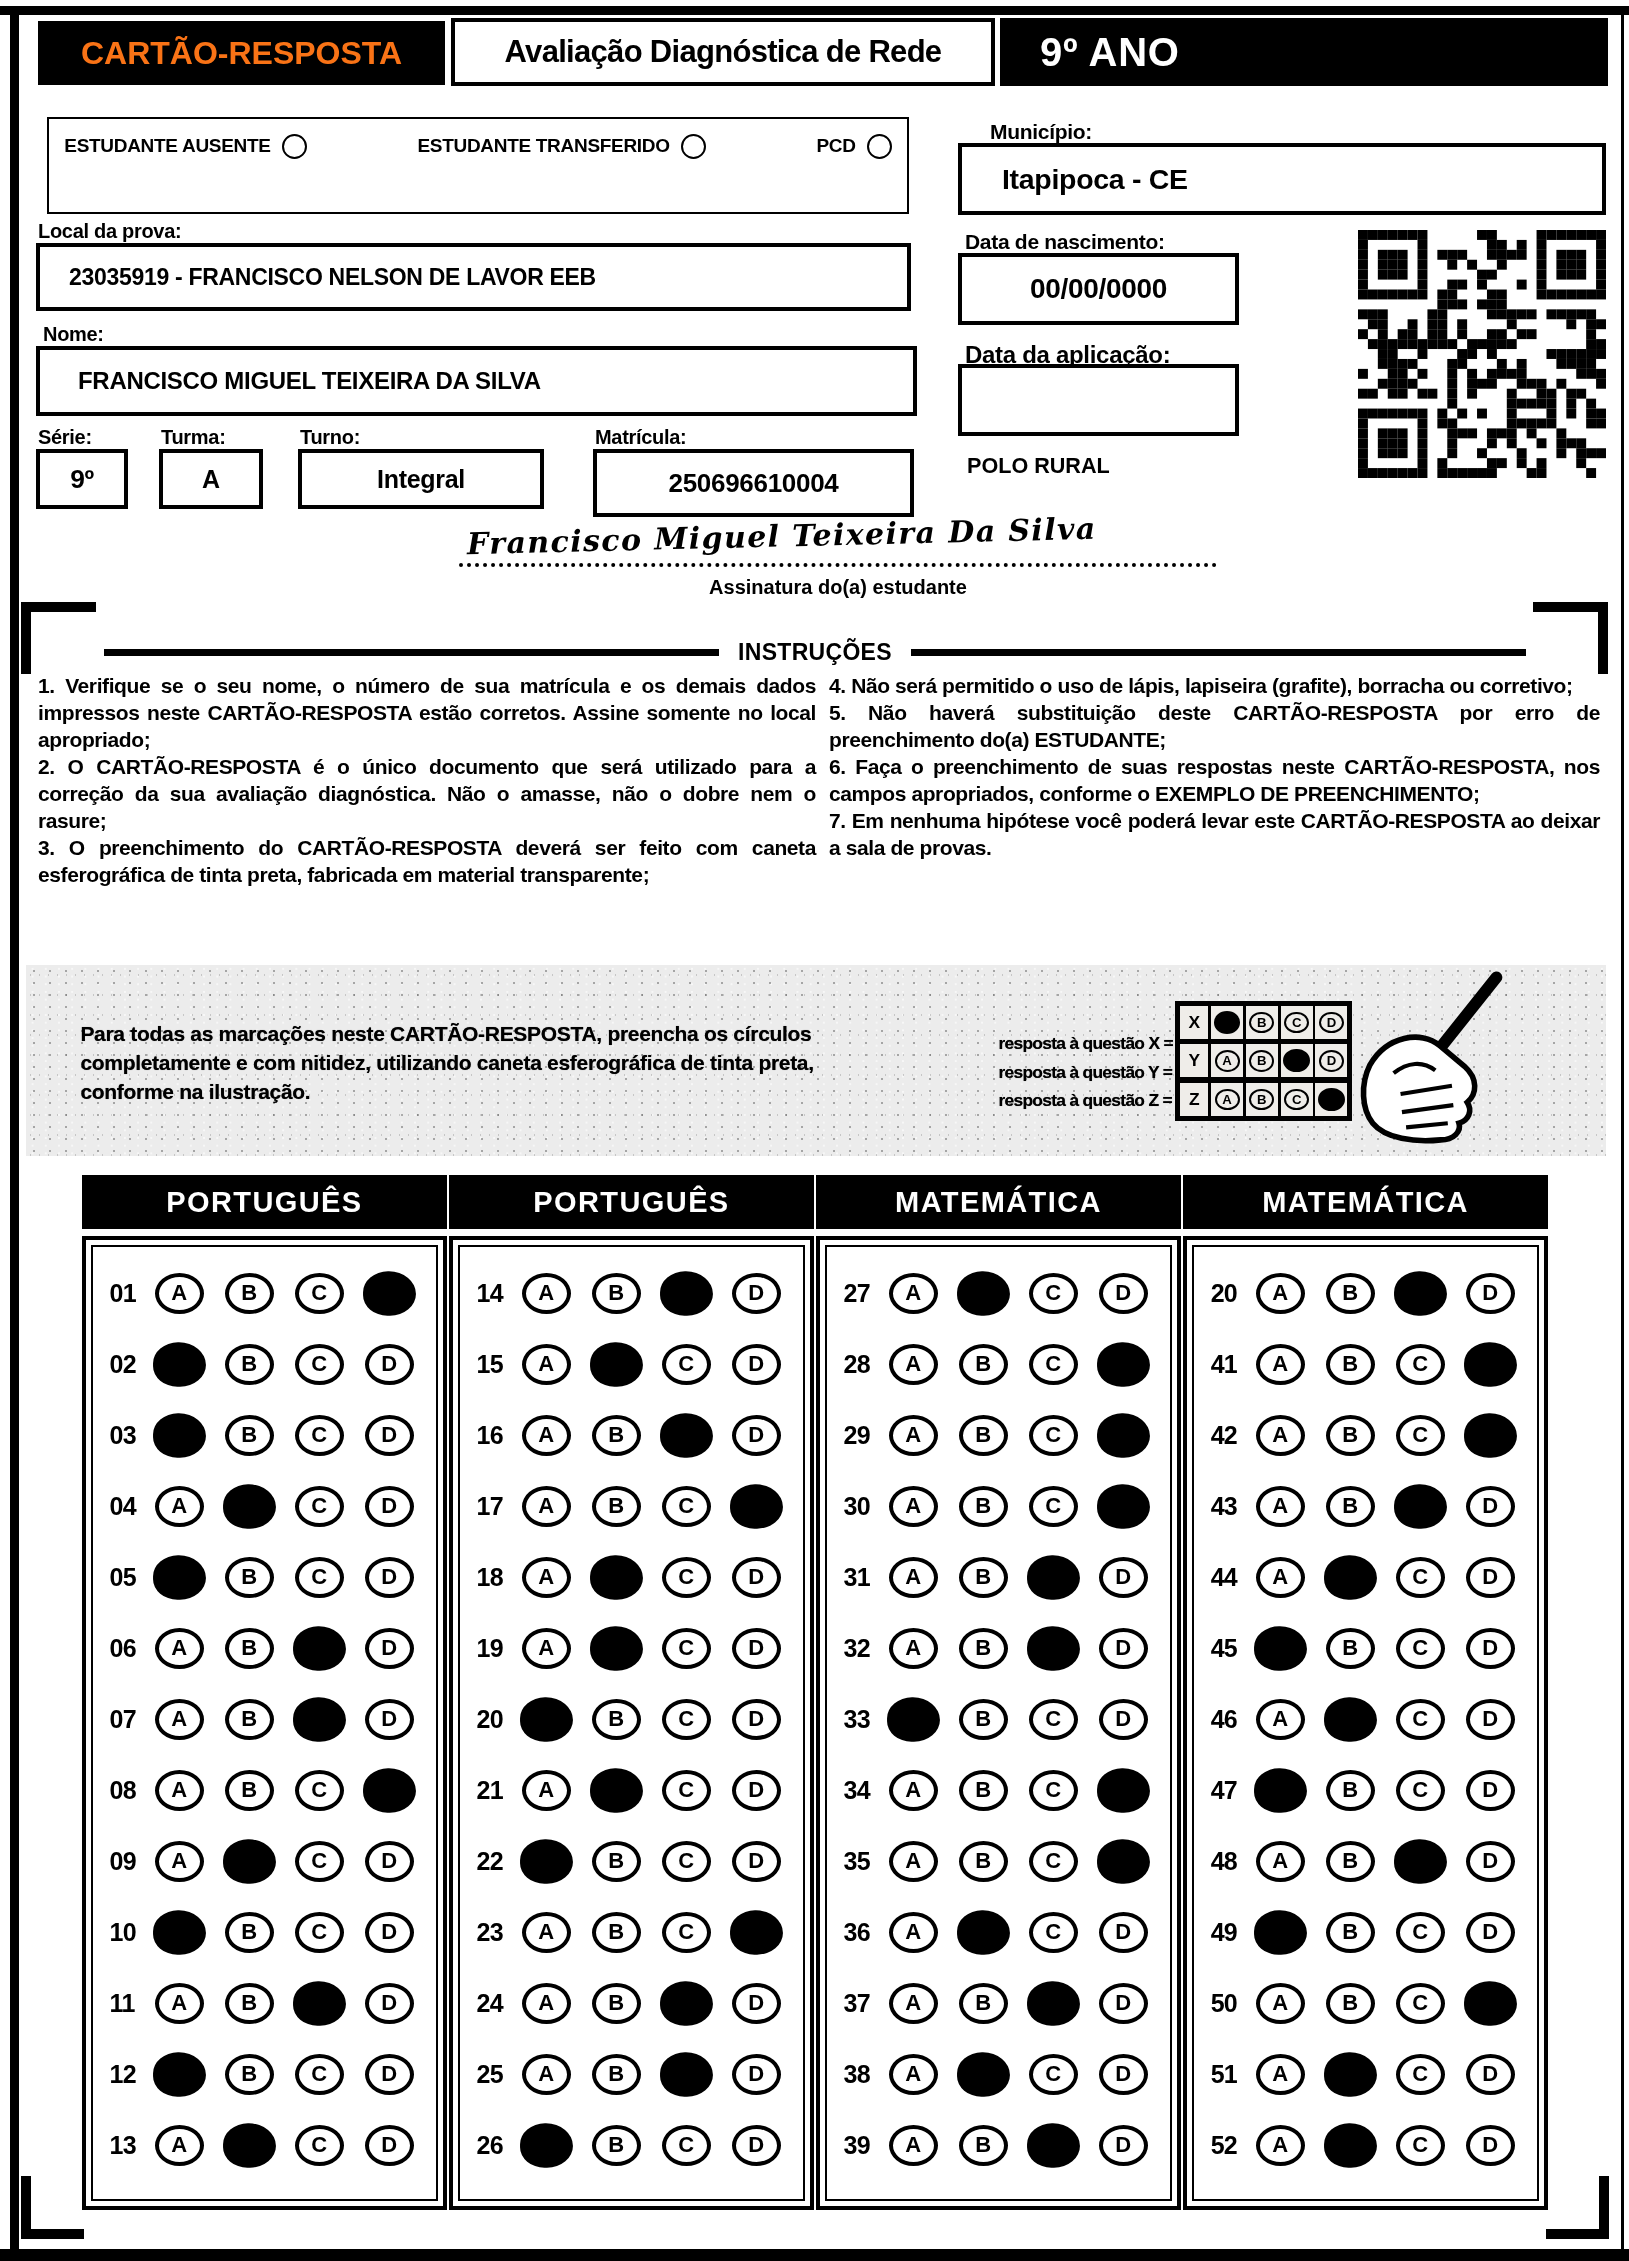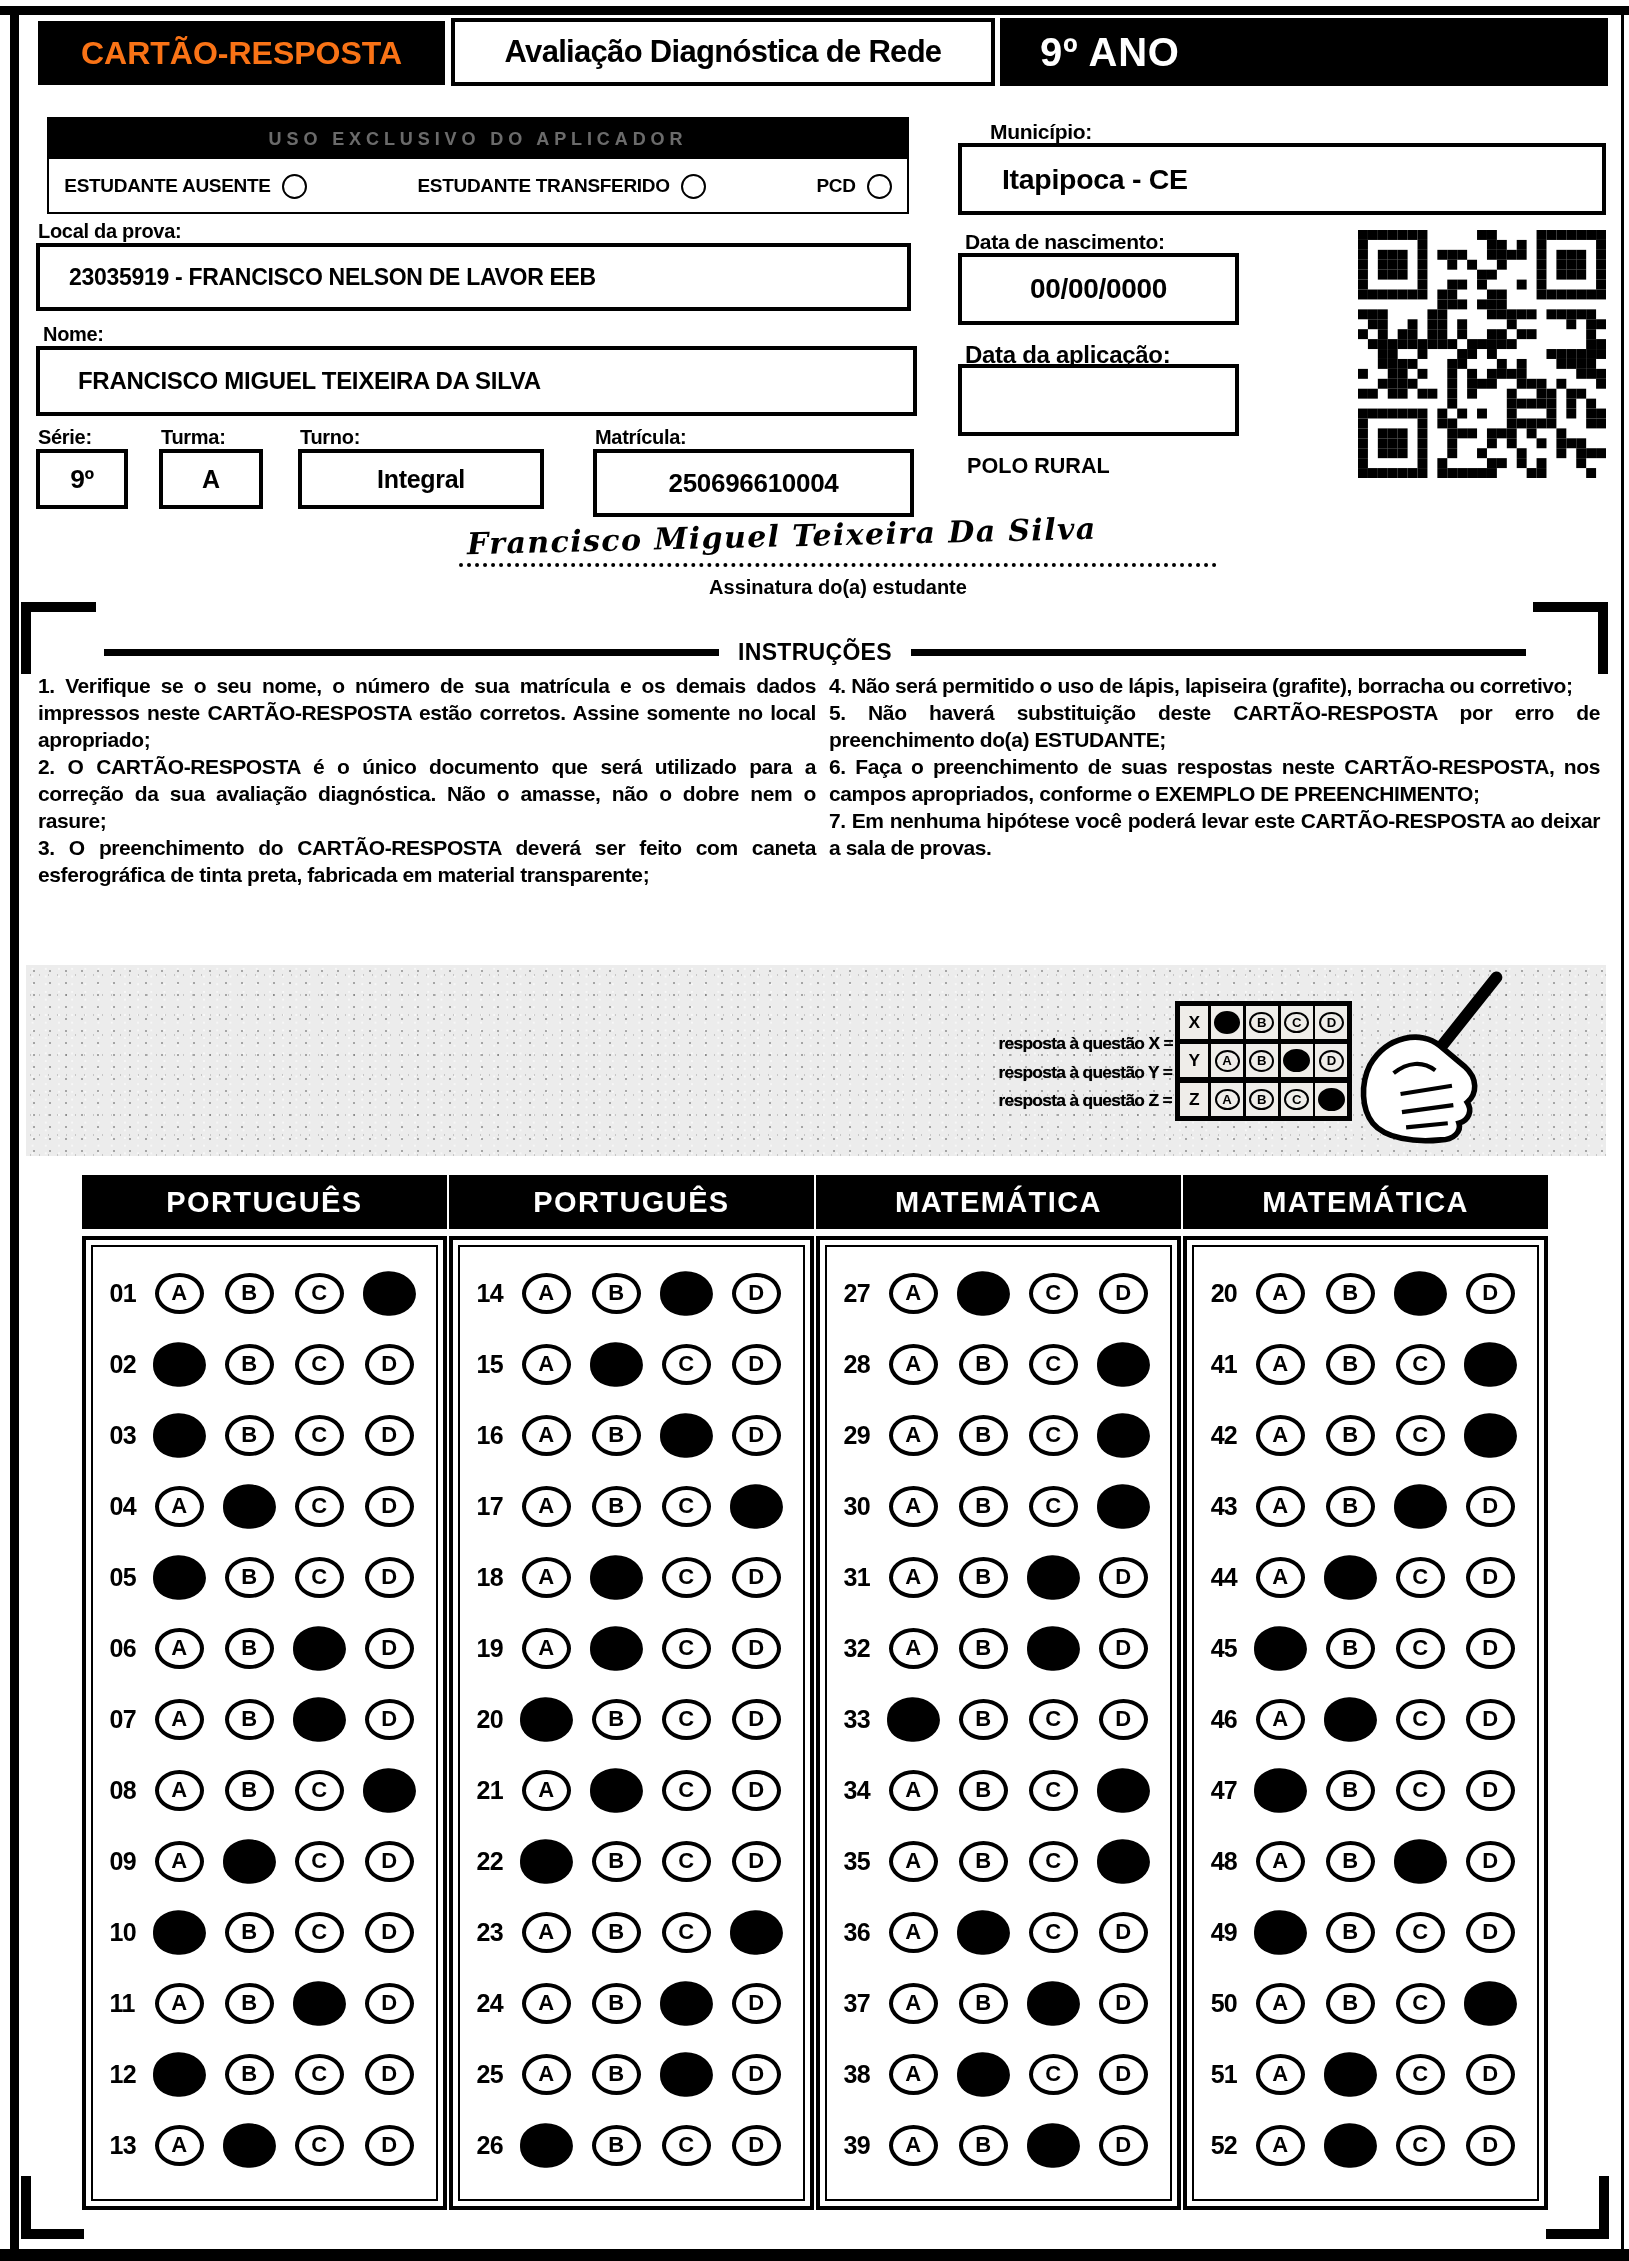"USO EXCLUSIVO DO APLICADOR" div.aplicador-bar { html: <div>USO EXCLUSIVO DO APLICADOR</div> -> none }
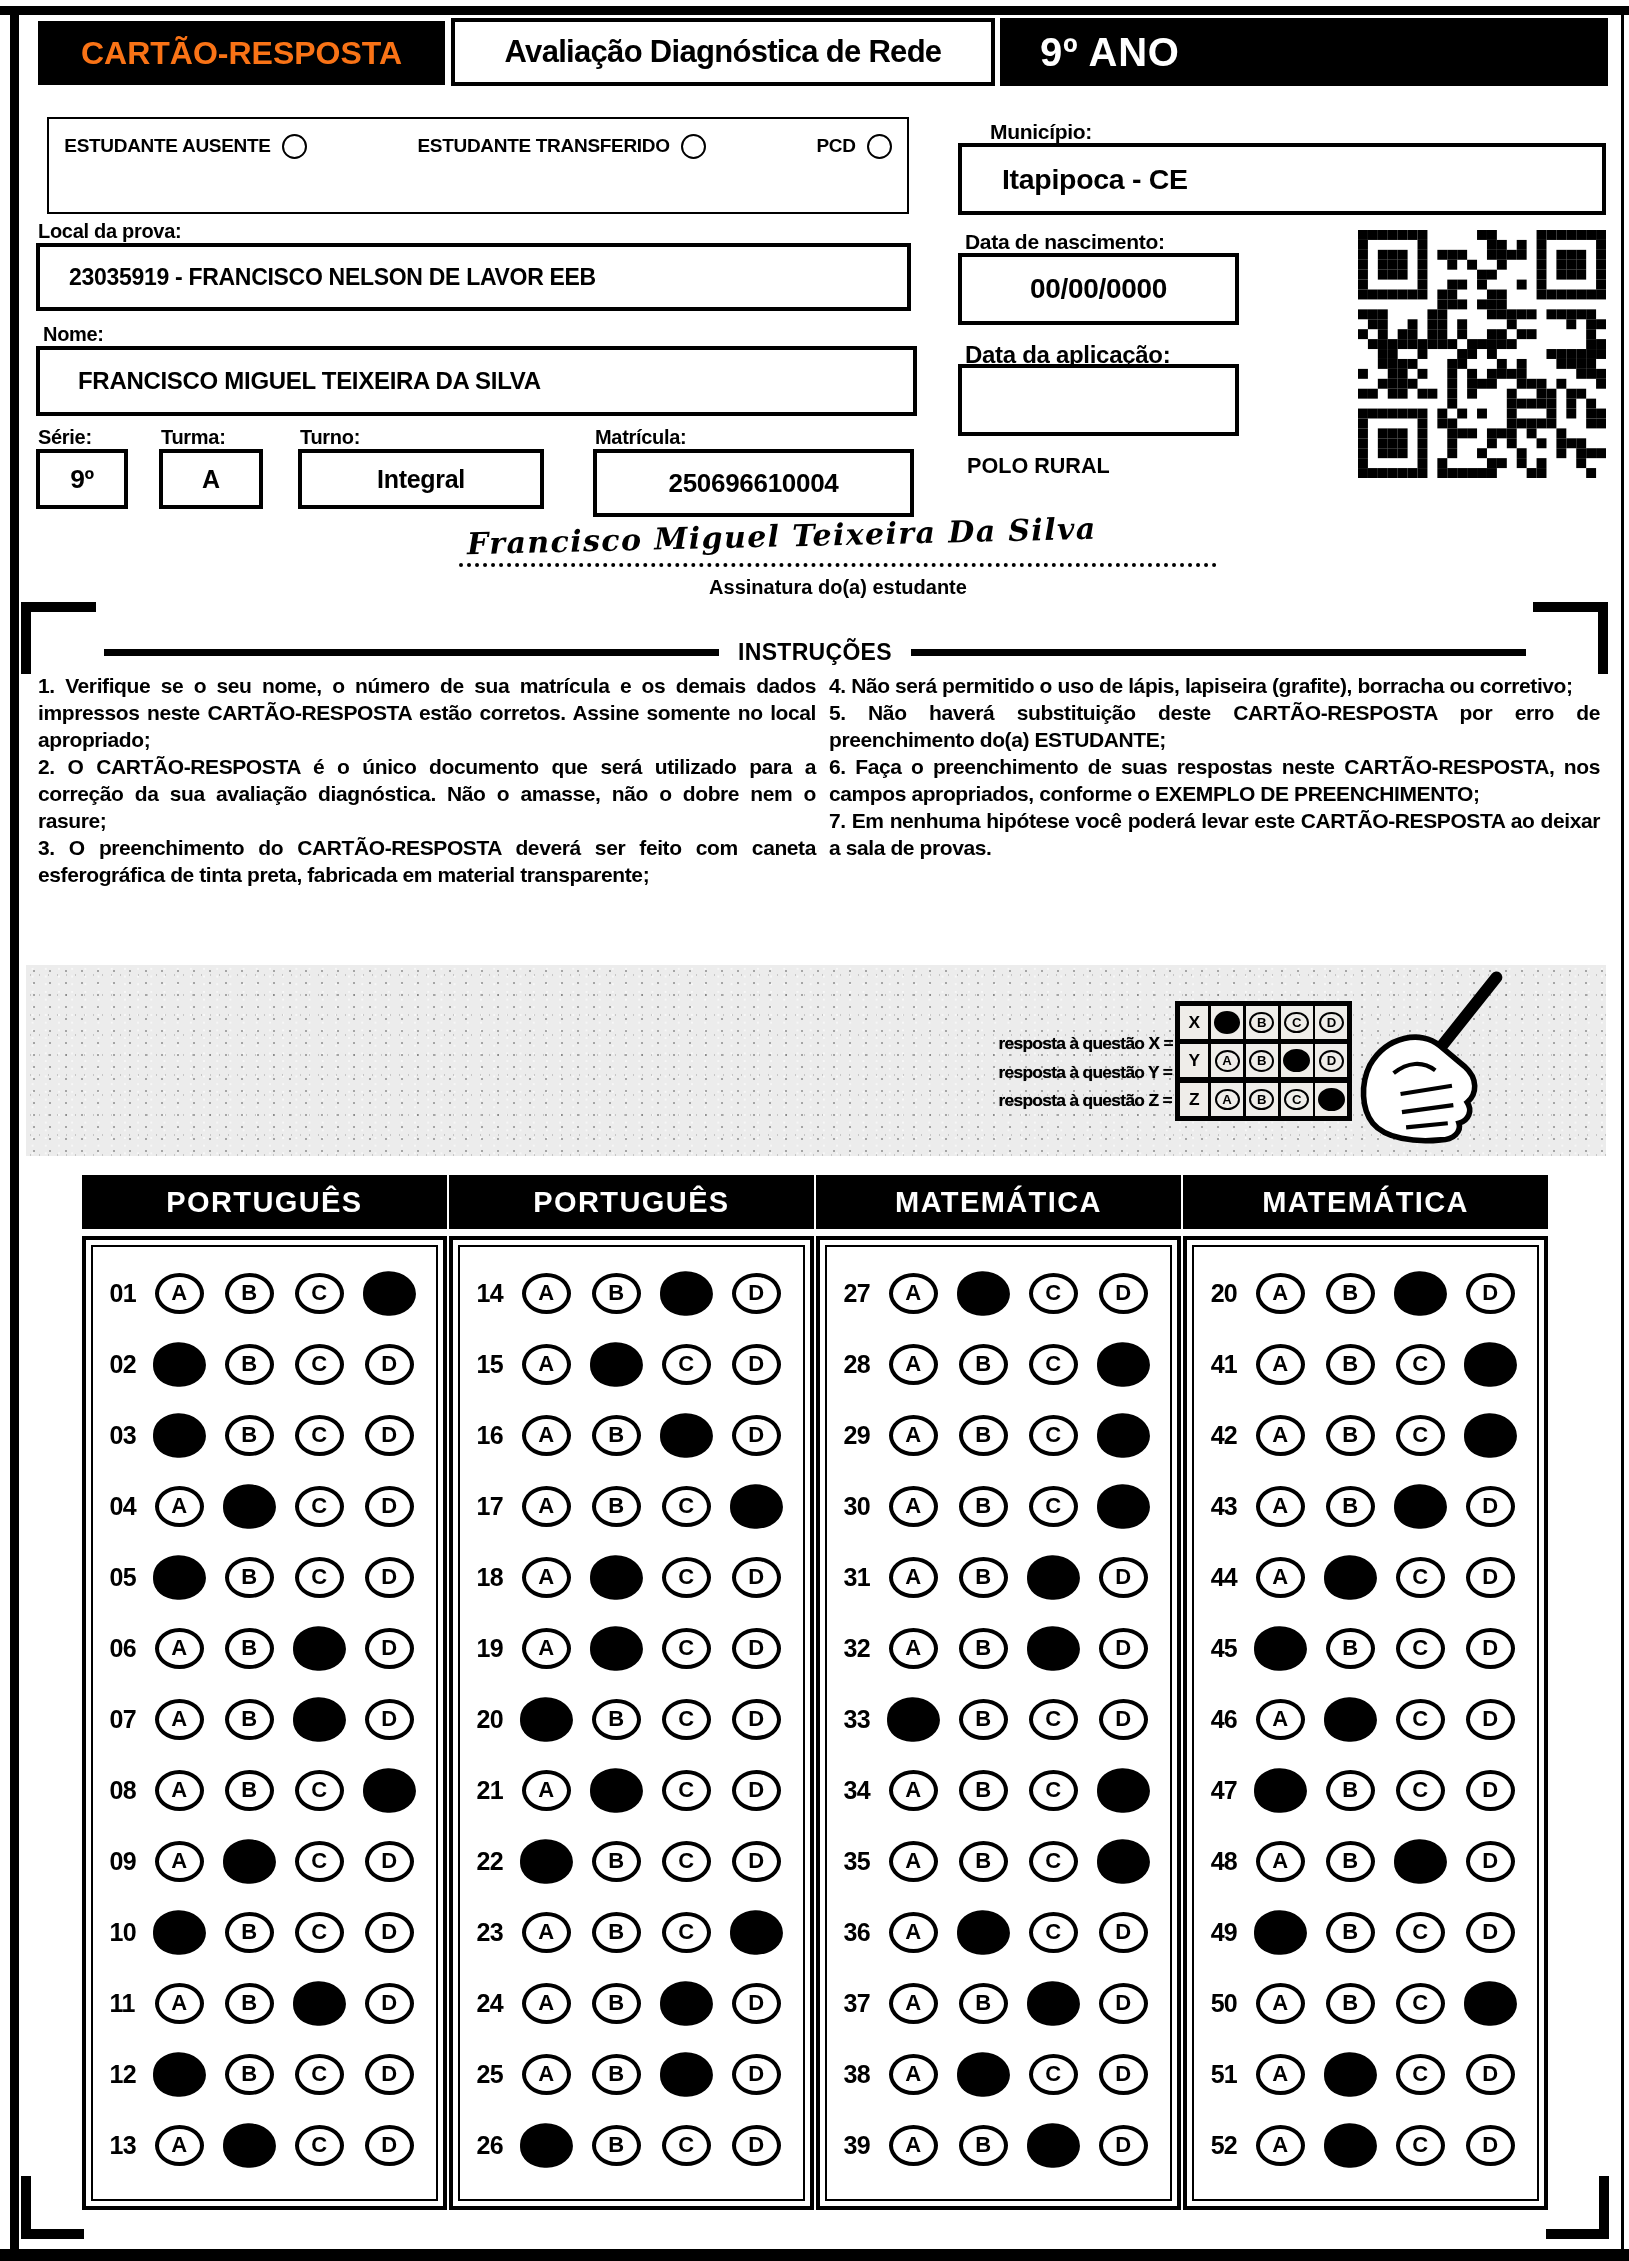"Para todas as marcações neste" div.ex-text { html: none -> <div>Para todas as marcações neste CARTÃO-RESPOSTA, preencha os círculos completamente e com nitidez, utilizando caneta esferográfica de tinta preta, conforme na ilustração.</div> }
